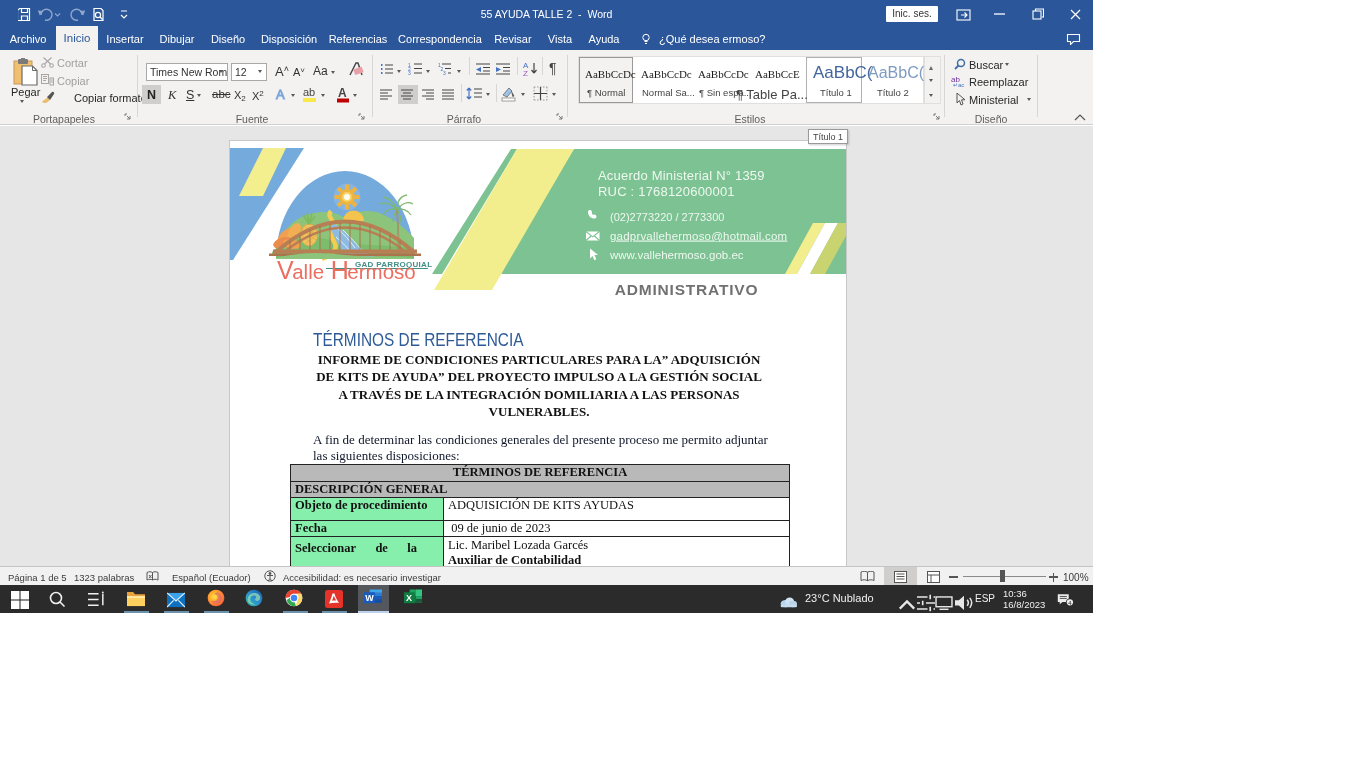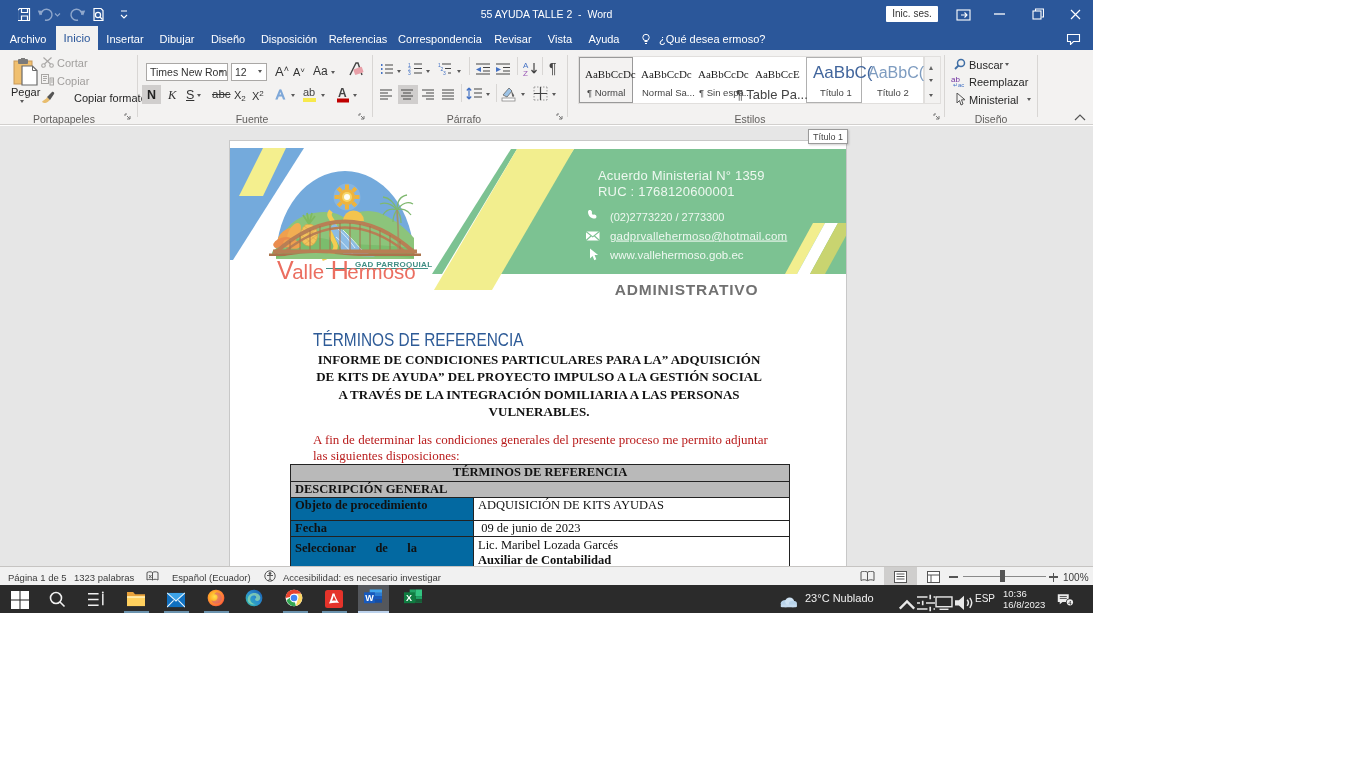"A fin de determinar las" div.abs { color: #b91c1c -> #0f172a }
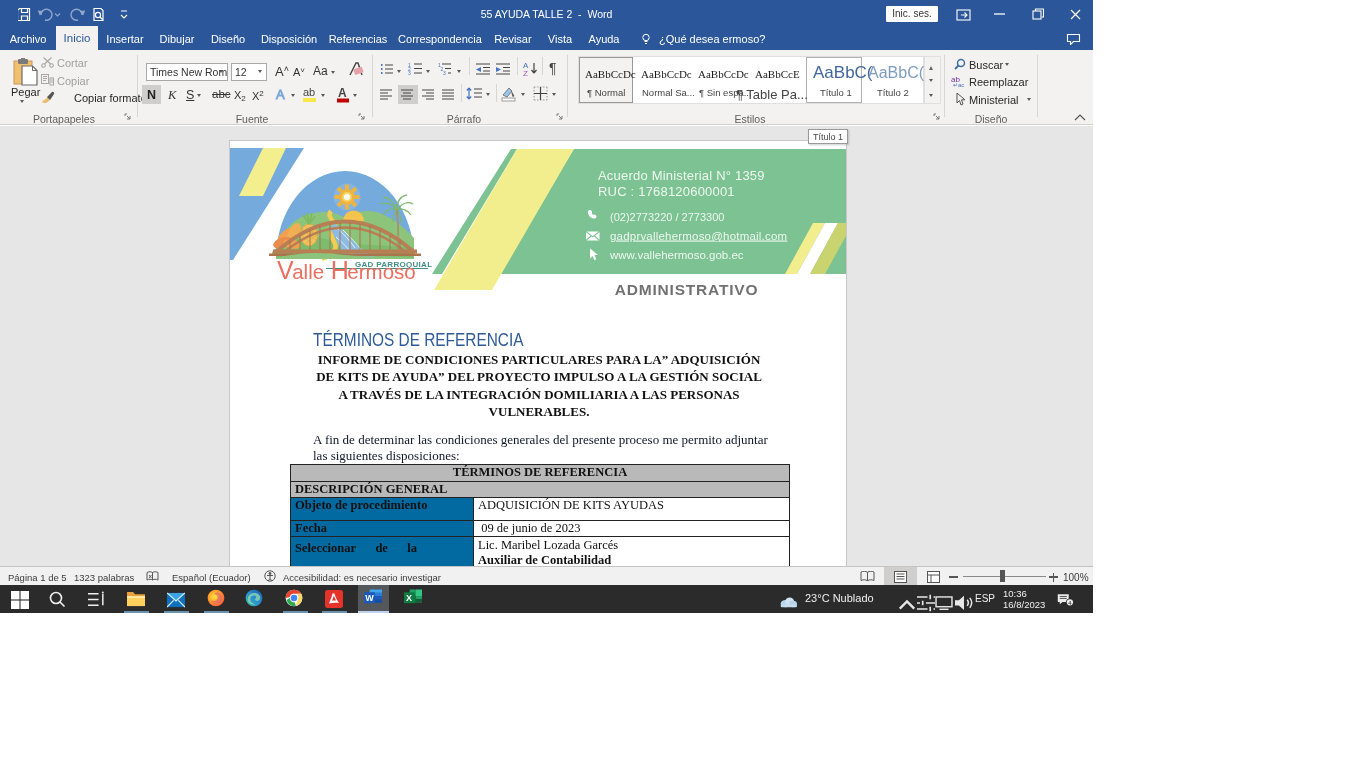"Objeto de procedimiento" .lcell { background: #0369a1 -> #86efac; width: 183px -> 153px }
